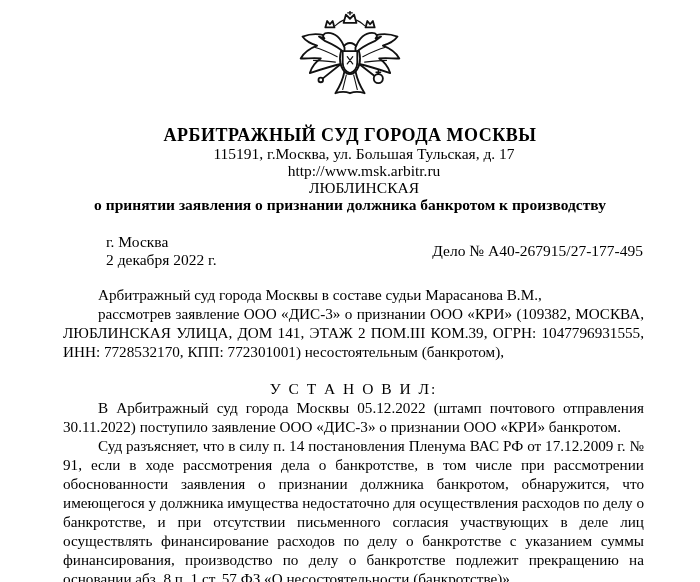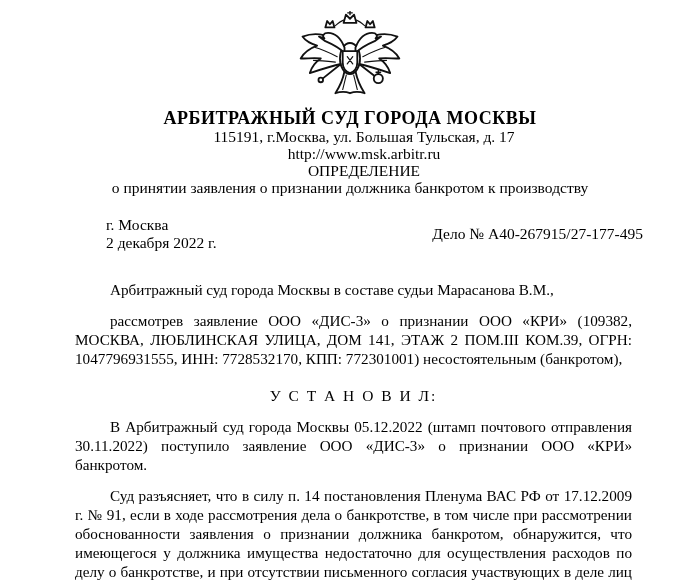"АРБИТРАЖНЫЙ СУД ГОРОДА МОСКВЫ" .court-name { margin-top: 2px -> 19px }
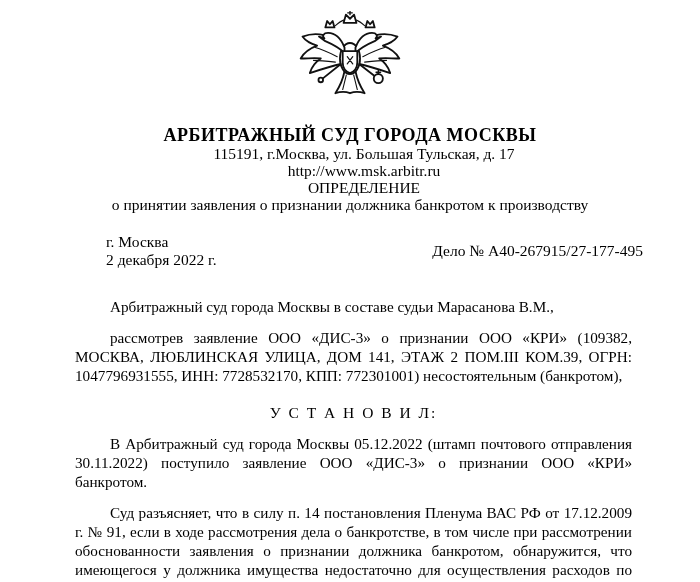"ОПРЕДЕЛЕНИЕ" div.hline { text: ОПРЕДЕЛЕНИЕ -> ЛЮБЛИНСКАЯ }
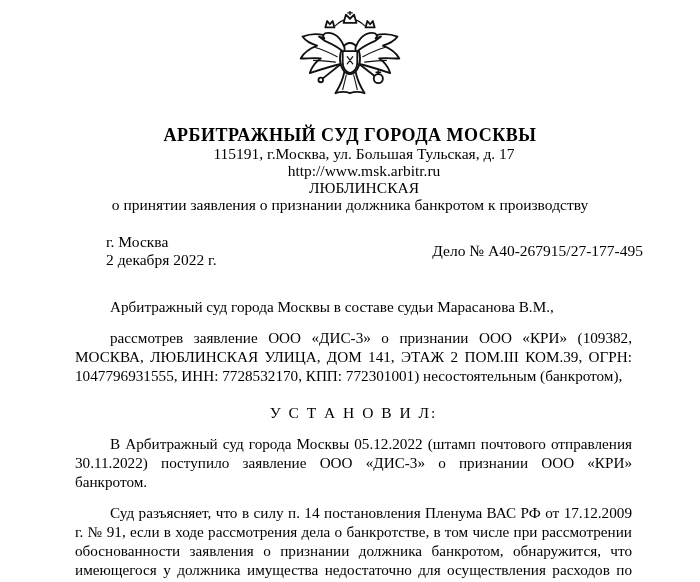"о принятии заявления о признании" .doc-sub { font-weight: normal -> bold }
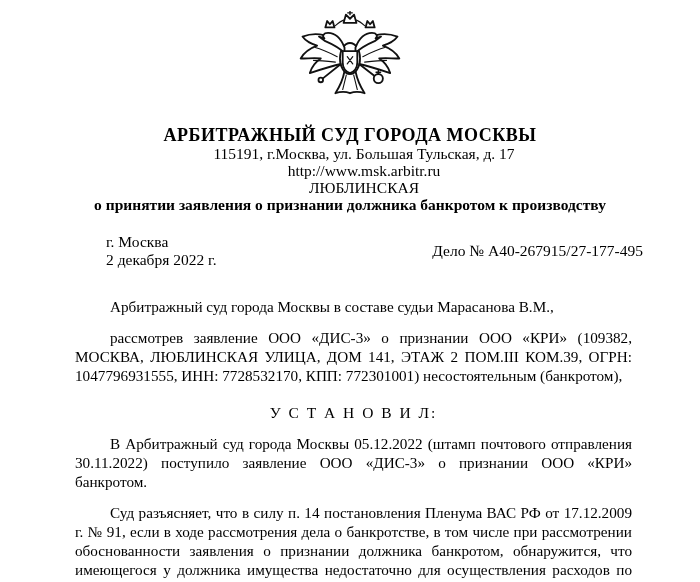"Арбитражный суд города Москвы в" .body-text p { margin: 12px -> 0 }
